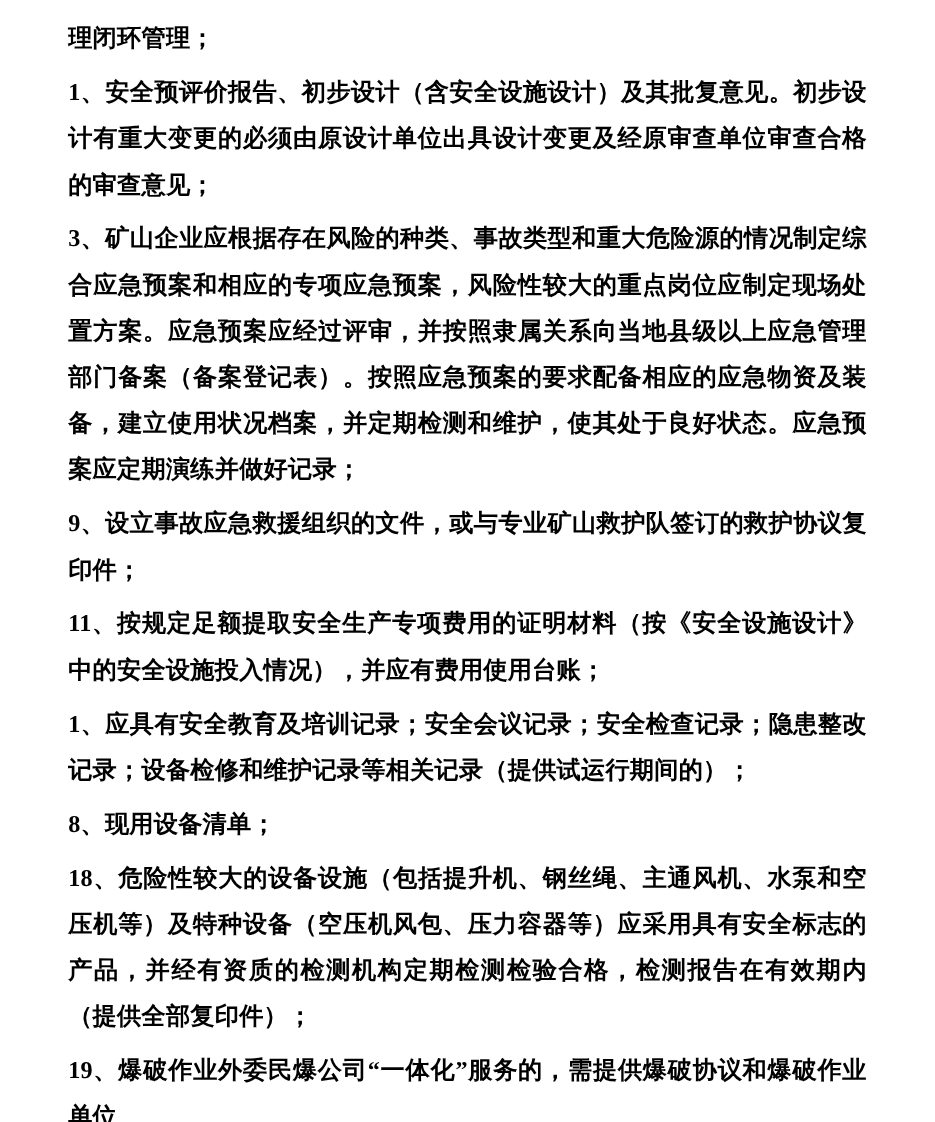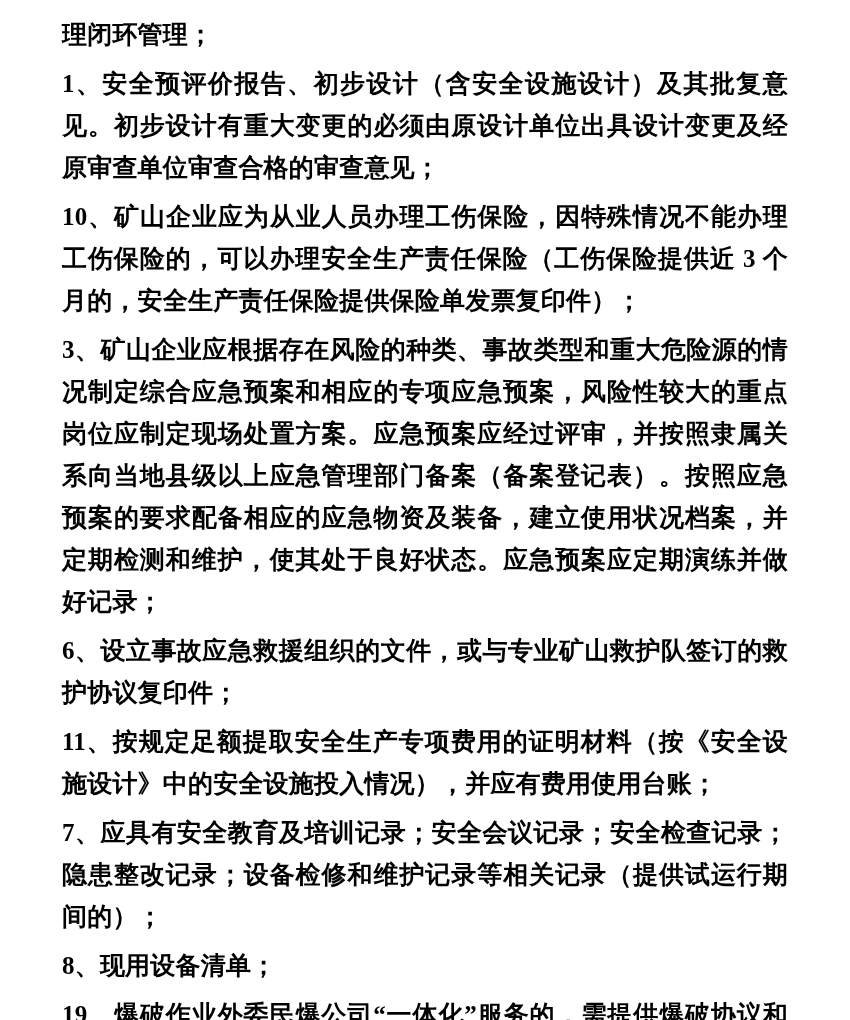"理闭环管理；" .para { font-size: 25px -> 22px }
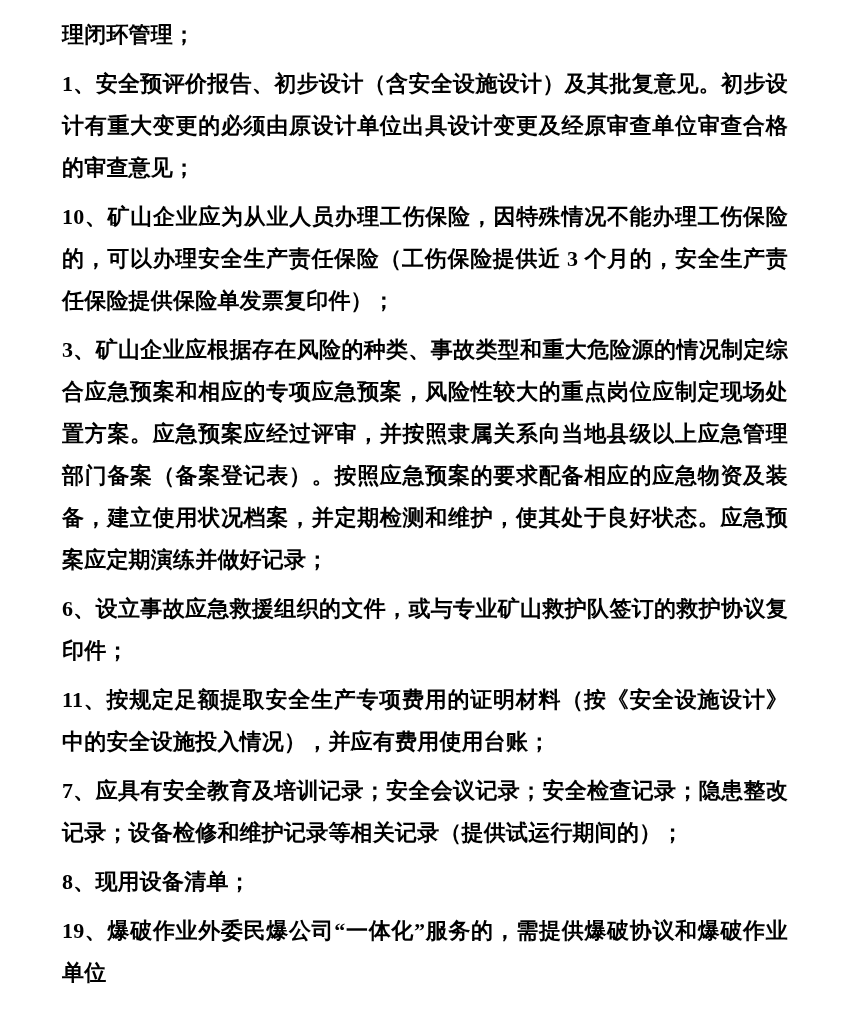"10、矿山企业应为从业人员办理工伤保险，因特殊情况不能办理工伤保险的，可以办理安" p.para { html: <p>10、矿山企业应为从业人员办理工伤保险，因特殊情况不能办理工伤保险的，可以办理安全生产责任保险（工伤保险提供近 3 个月的，安全生产责任保险提供保险单发票复印件）；</p> -> none }
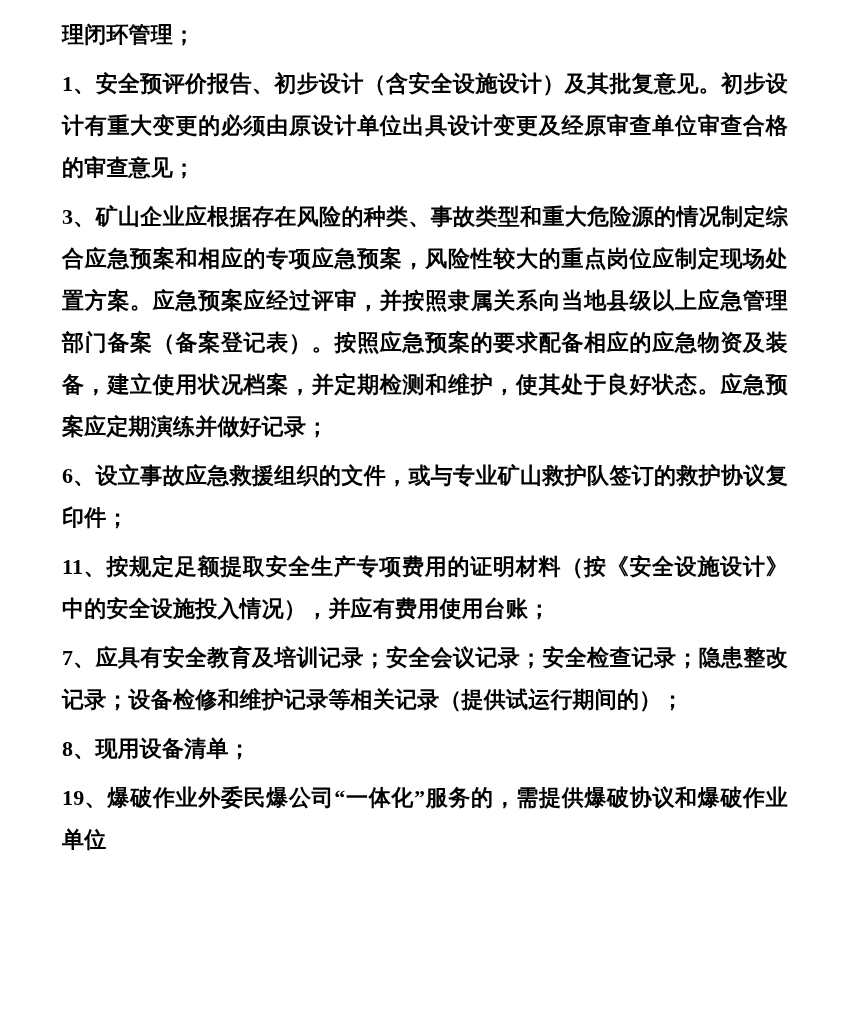"6、设立事故应急救援组织的文件，或与专业矿山救护队签订的救护协议复印件；" p.para { text: 6 -> 9 }
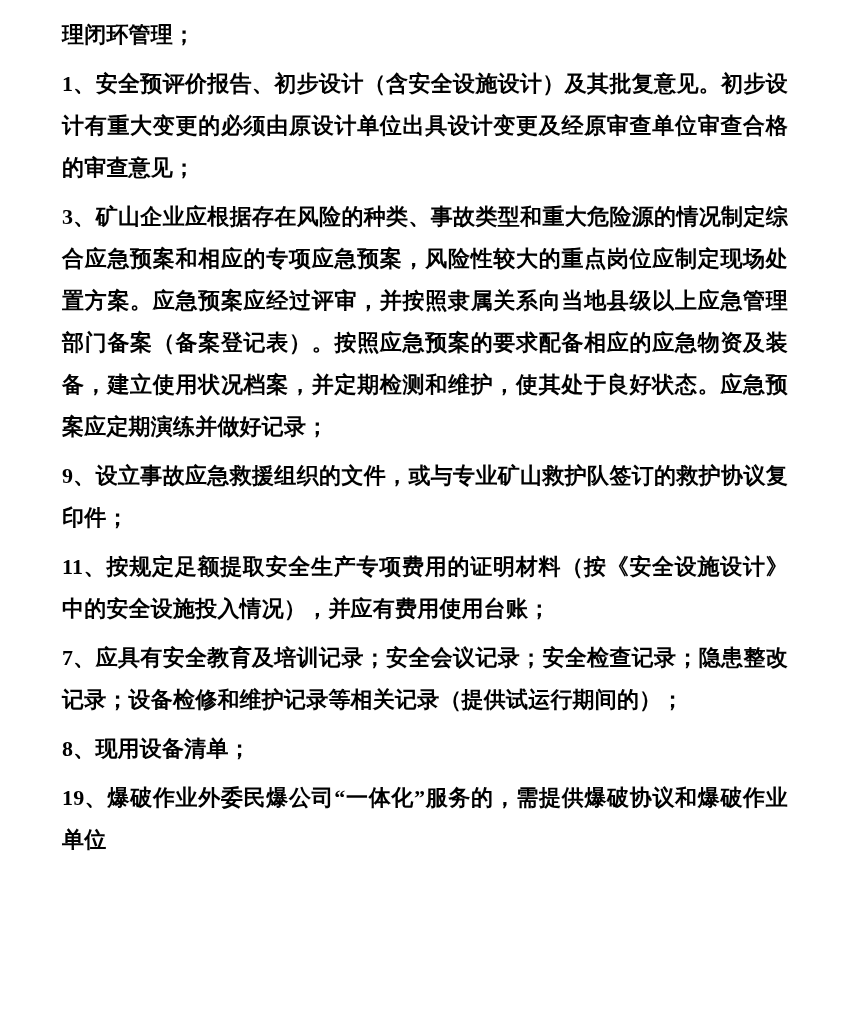"7、应具有安全教育及培训记录；安全会议记录；安全检查记录；隐患整改记录；设备检修" p.para { text: 7 -> 1 }
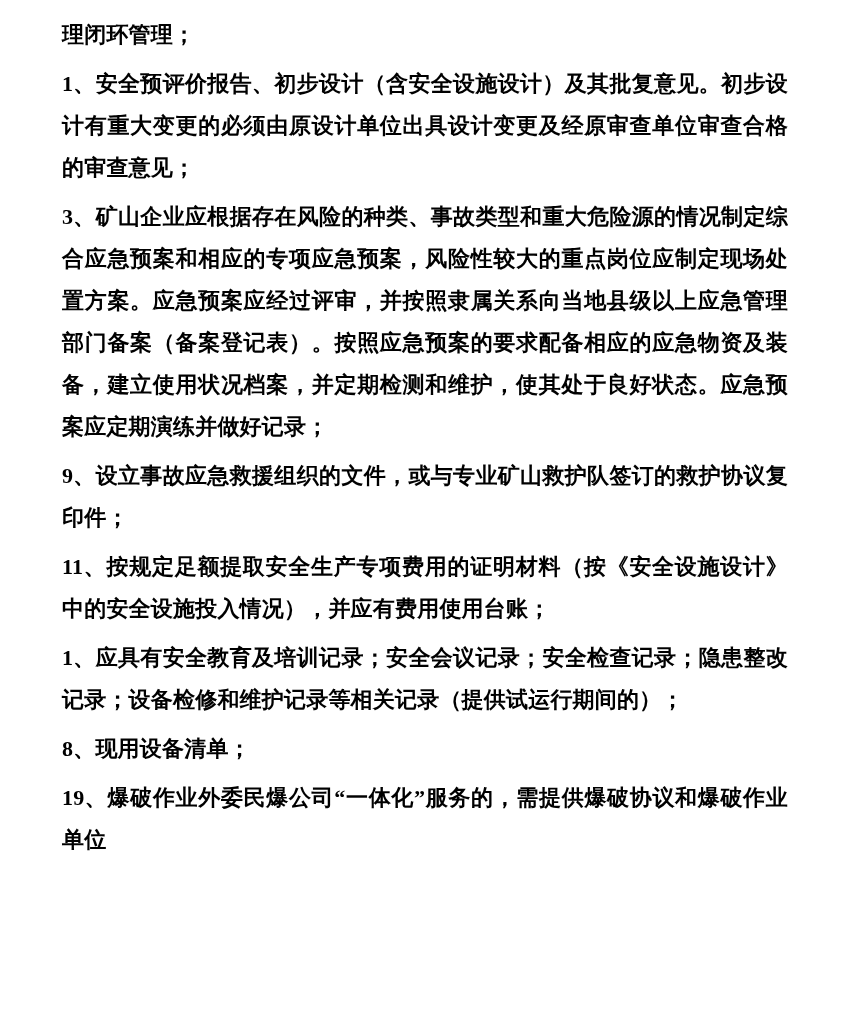"18、危险性较大的设备设施（包括提升机、钢丝绳、主通风机、水泵和空压机等）及特种" p.para { html: none -> <p>18、危险性较大的设备设施（包括提升机、钢丝绳、主通风机、水泵和空压机等）及特种设备（空压机风包、压力容器等）应采用具有安全标志的产品，并经有资质的检测机构定期检测检验合格，检测报告在有效期内（提供全部复印件）；</p> }
